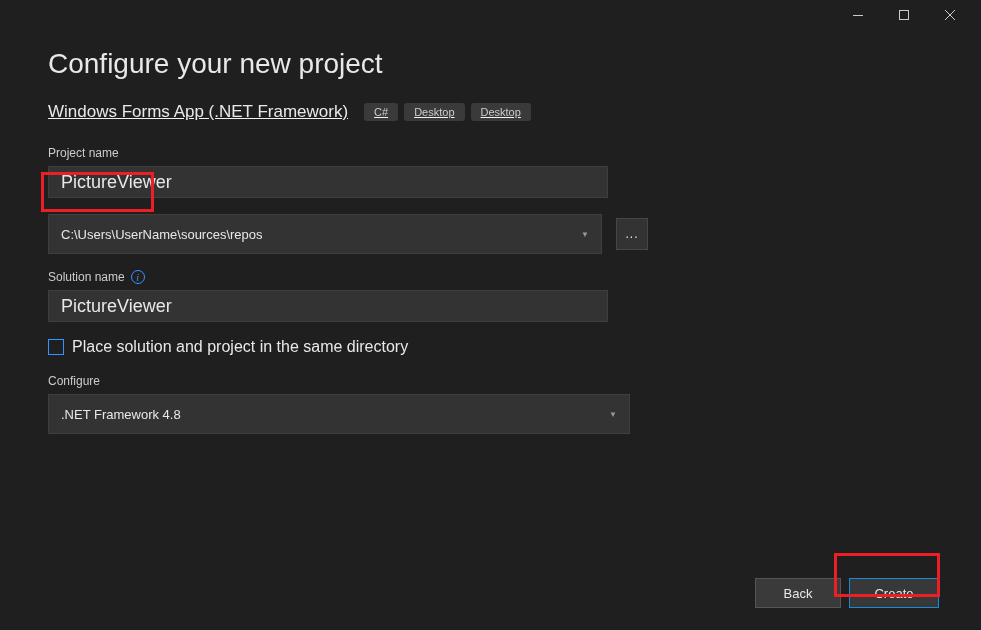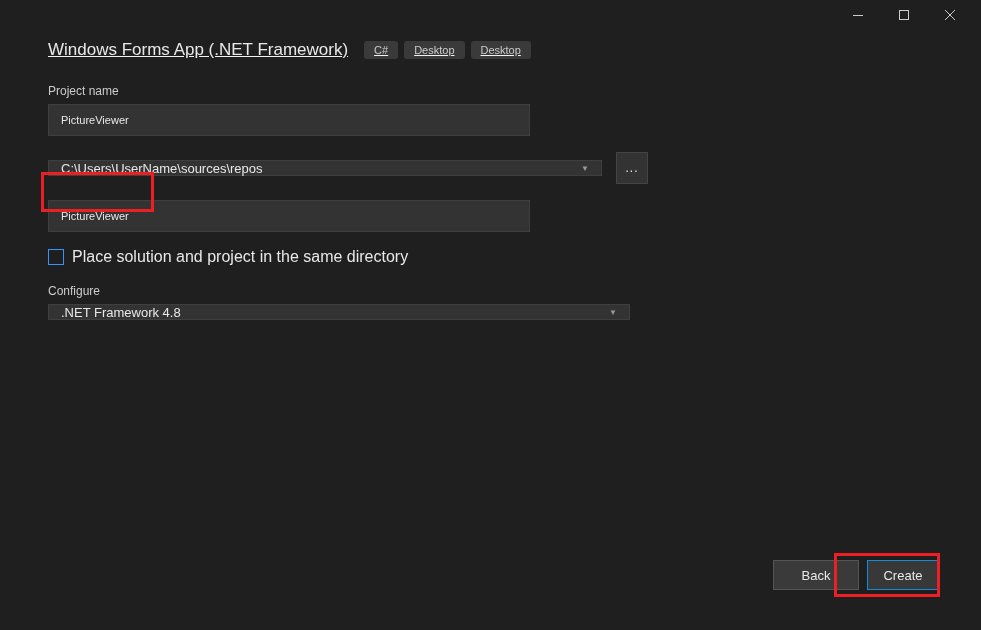"Configure your new project" h1.page-title { html: none -> <h1>Configure your new project</h1> }
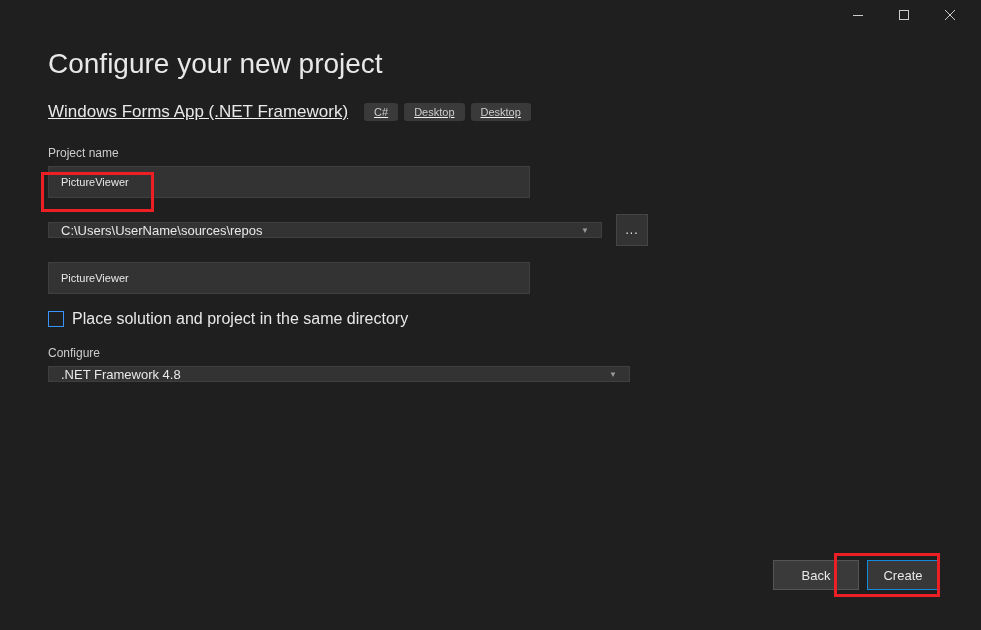"PictureViewer" .text-input { font-size: 11px -> 18px; width: 482px -> 560px }
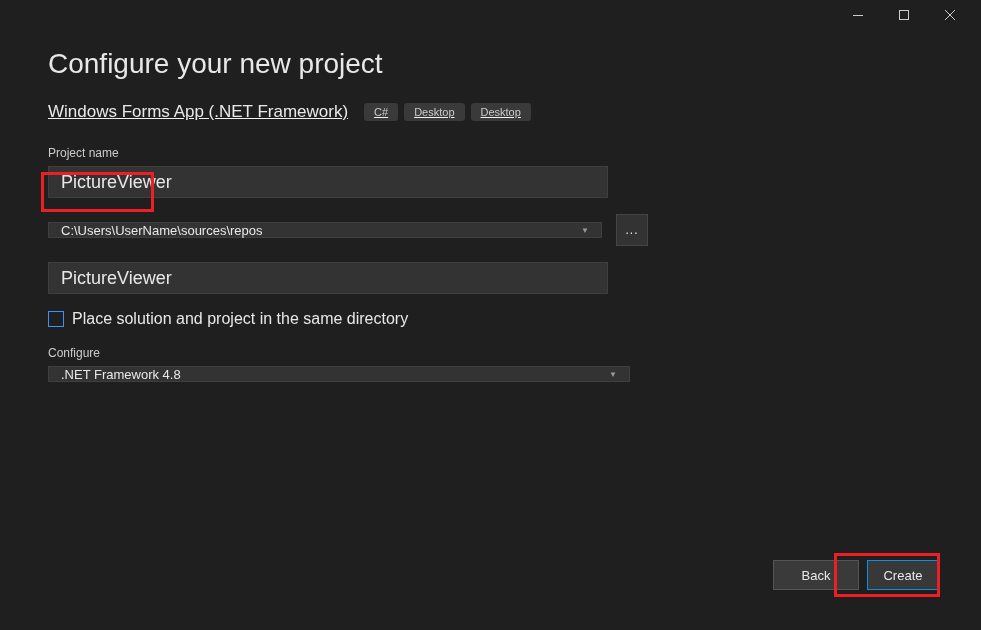"C:\Users\UserName\sources\repos" .dropdown { height: 16px -> 40px }
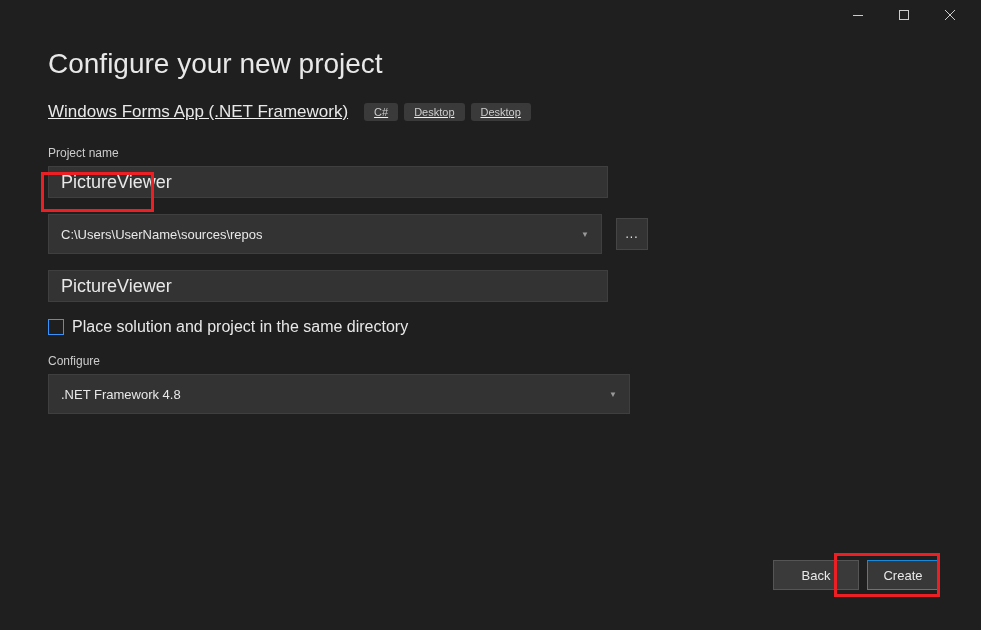"Solution name" div.field-label { html: none -> <div> <span>Solution name</span> <span>i</span> </div> }
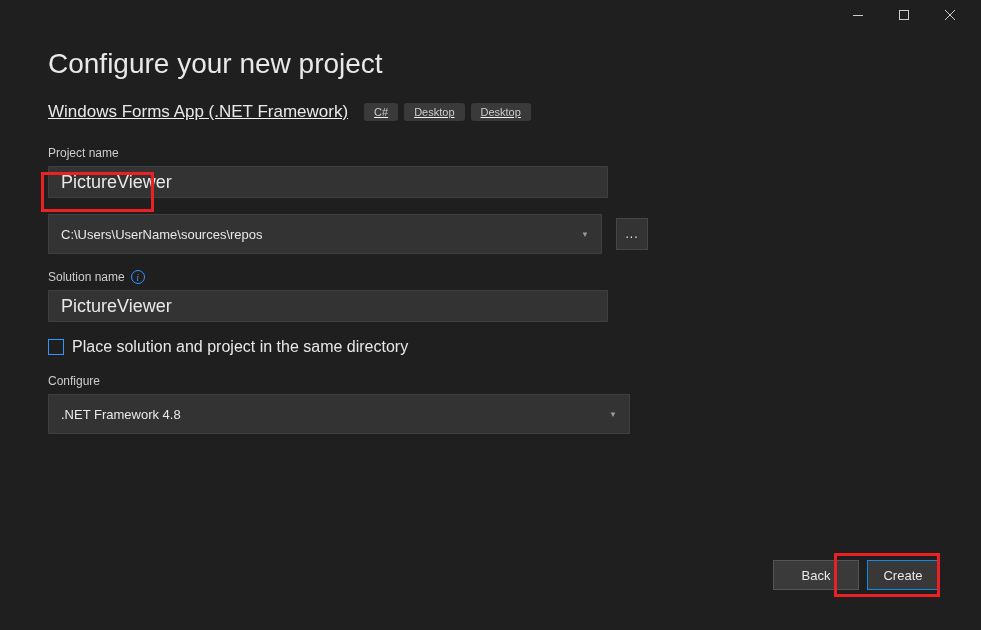"Back" .footer { bottom: 40px -> 22px }
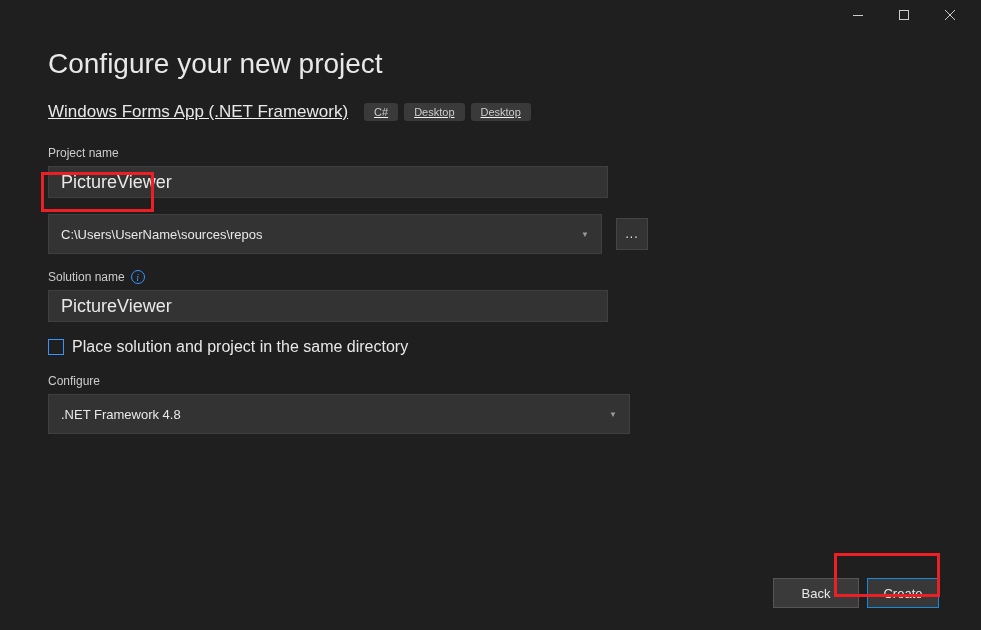"Create" .footer-btn.primary { width: 72px -> 90px }
